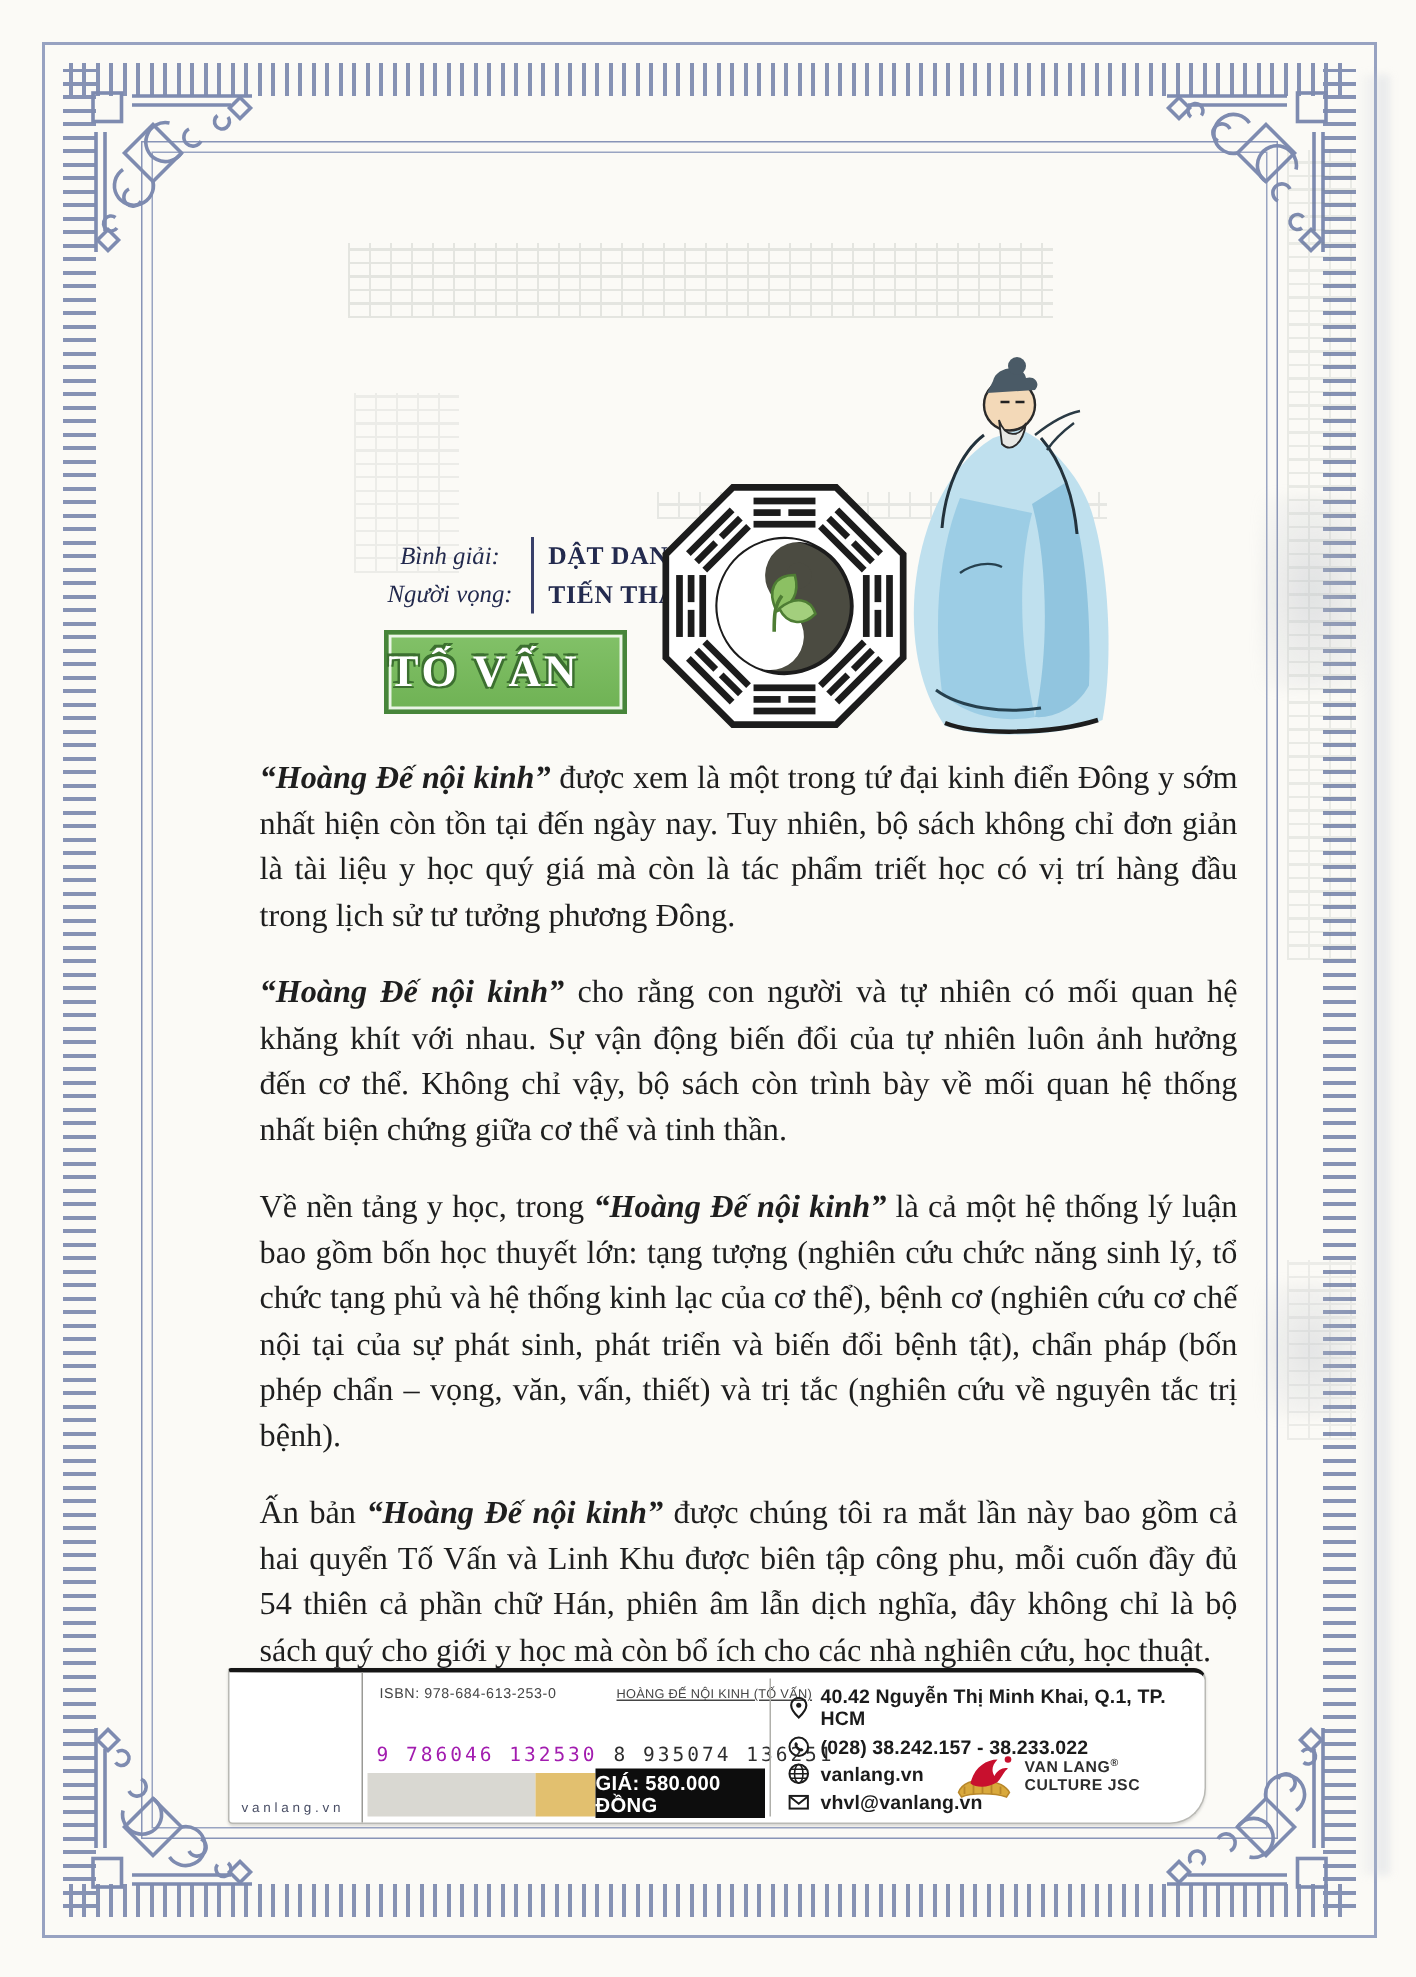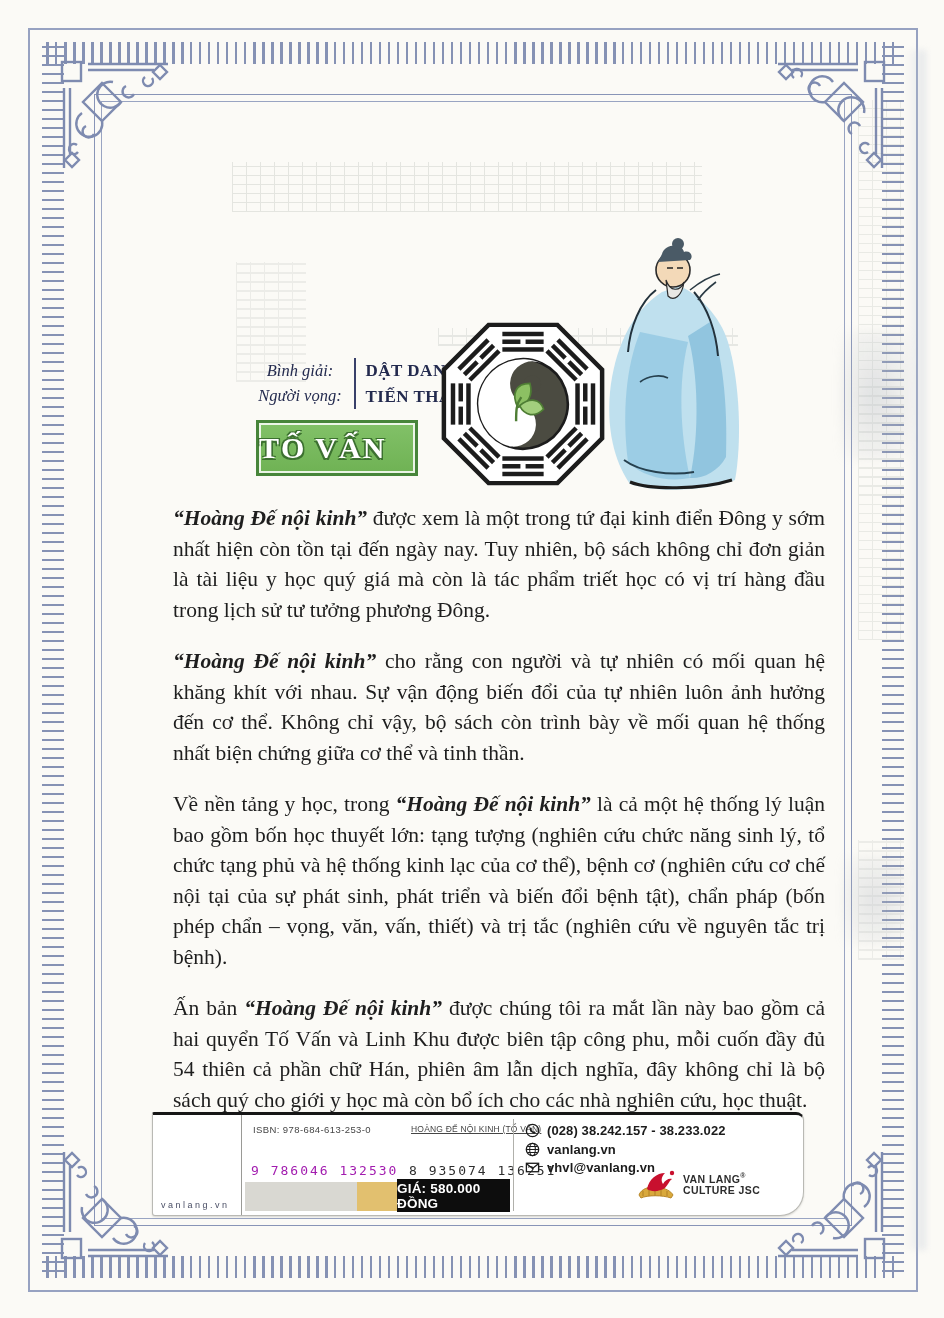"40.42 Nguyễn Thị Minh Khai," div.c-row { html: none -> <div> <svg> <path></path> <circle></circle> </svg> <span>40.42 Nguyễn Thị Minh Khai, Q.1, TP. HCM</span> </div> }
